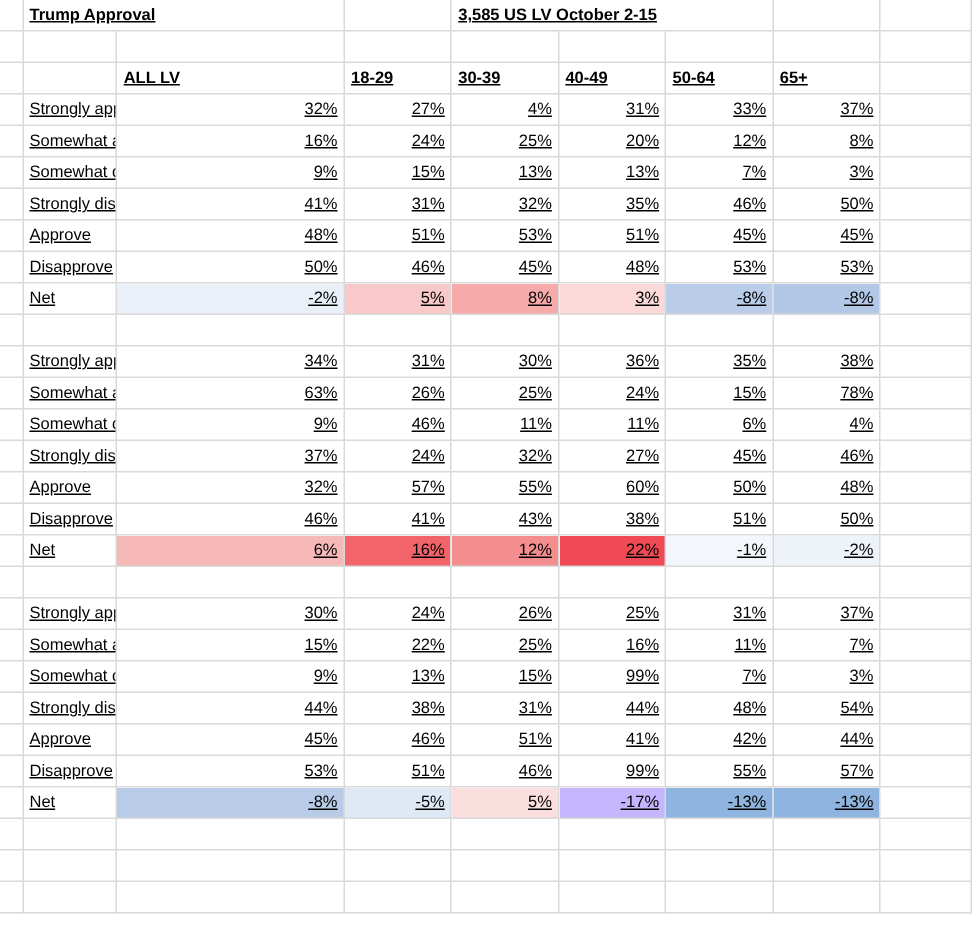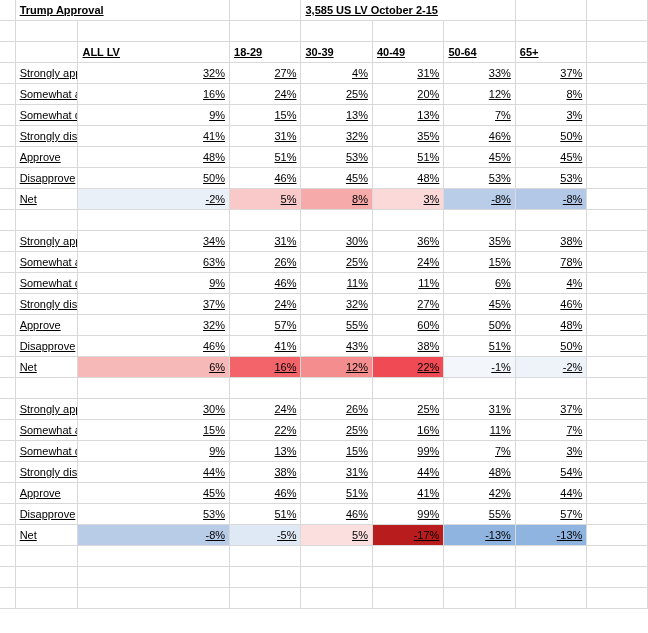"-17%" td.num { background: #b91c1c -> #c4b5fd }
